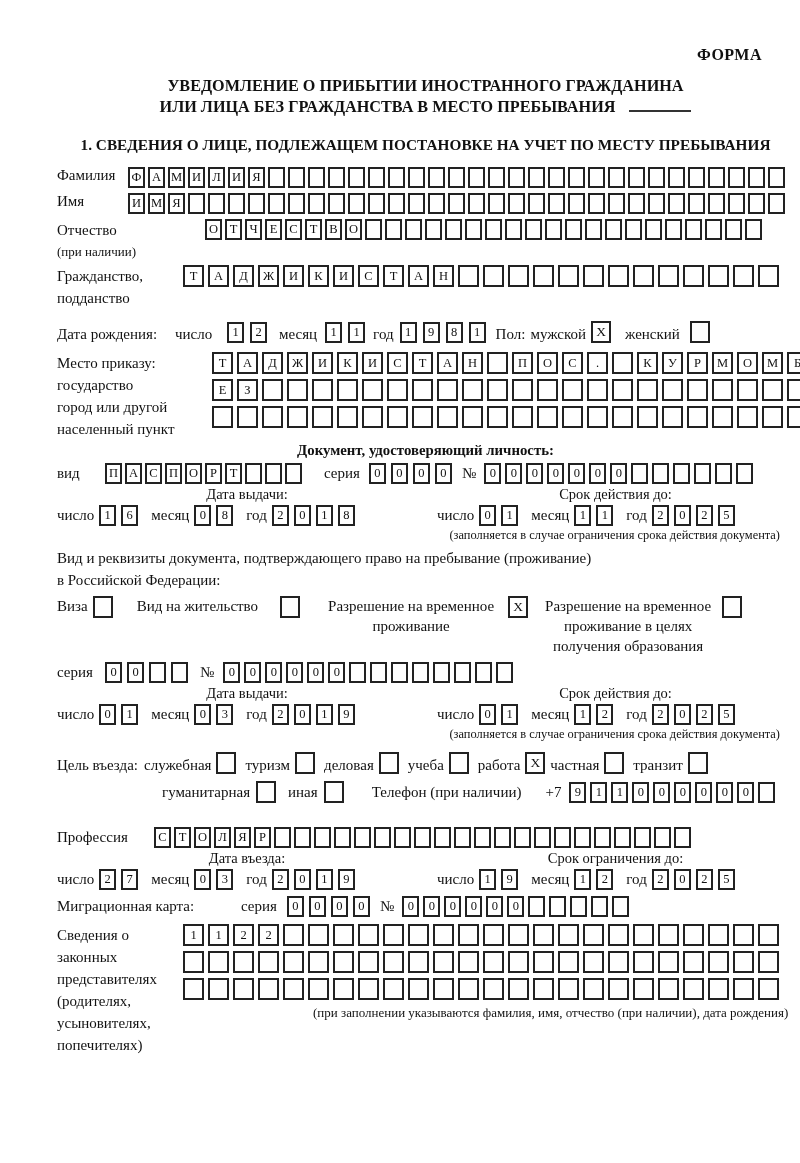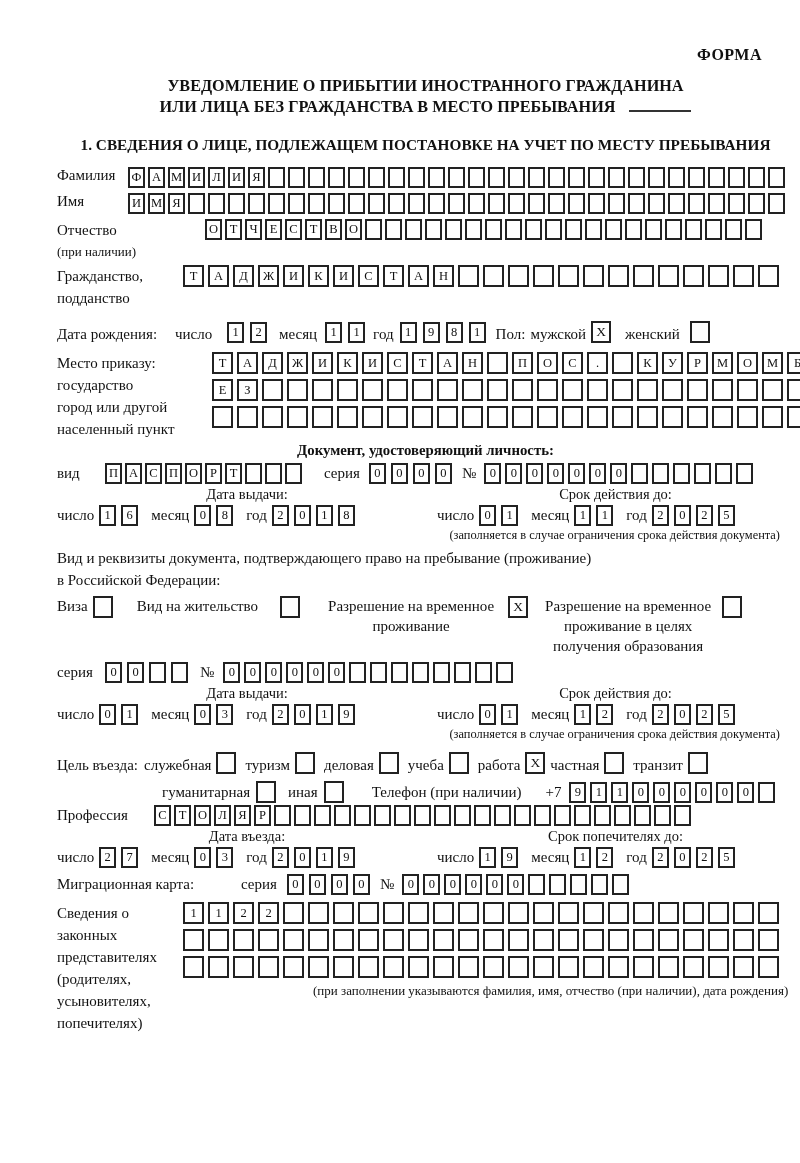"Профессия" div.frow { margin-top: 2px -> 24px }
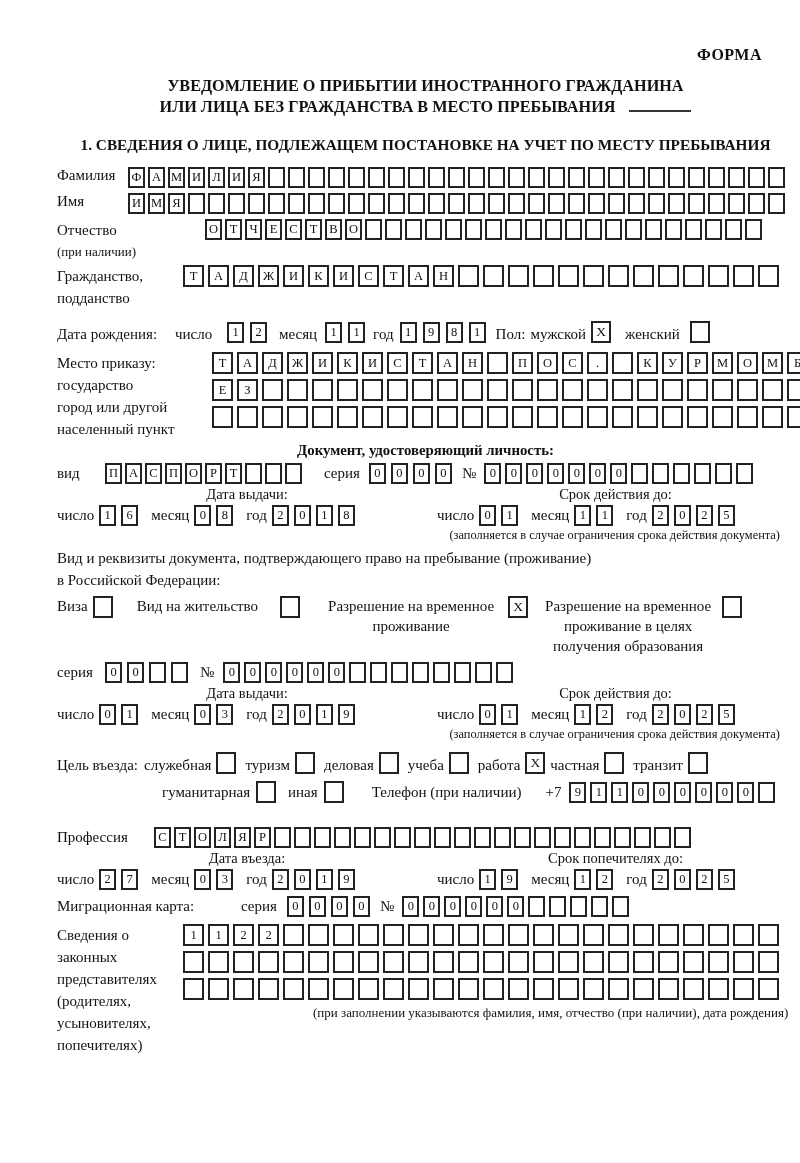"Срок попечителях до:" div.r { text: попечителях -> ограничения }
